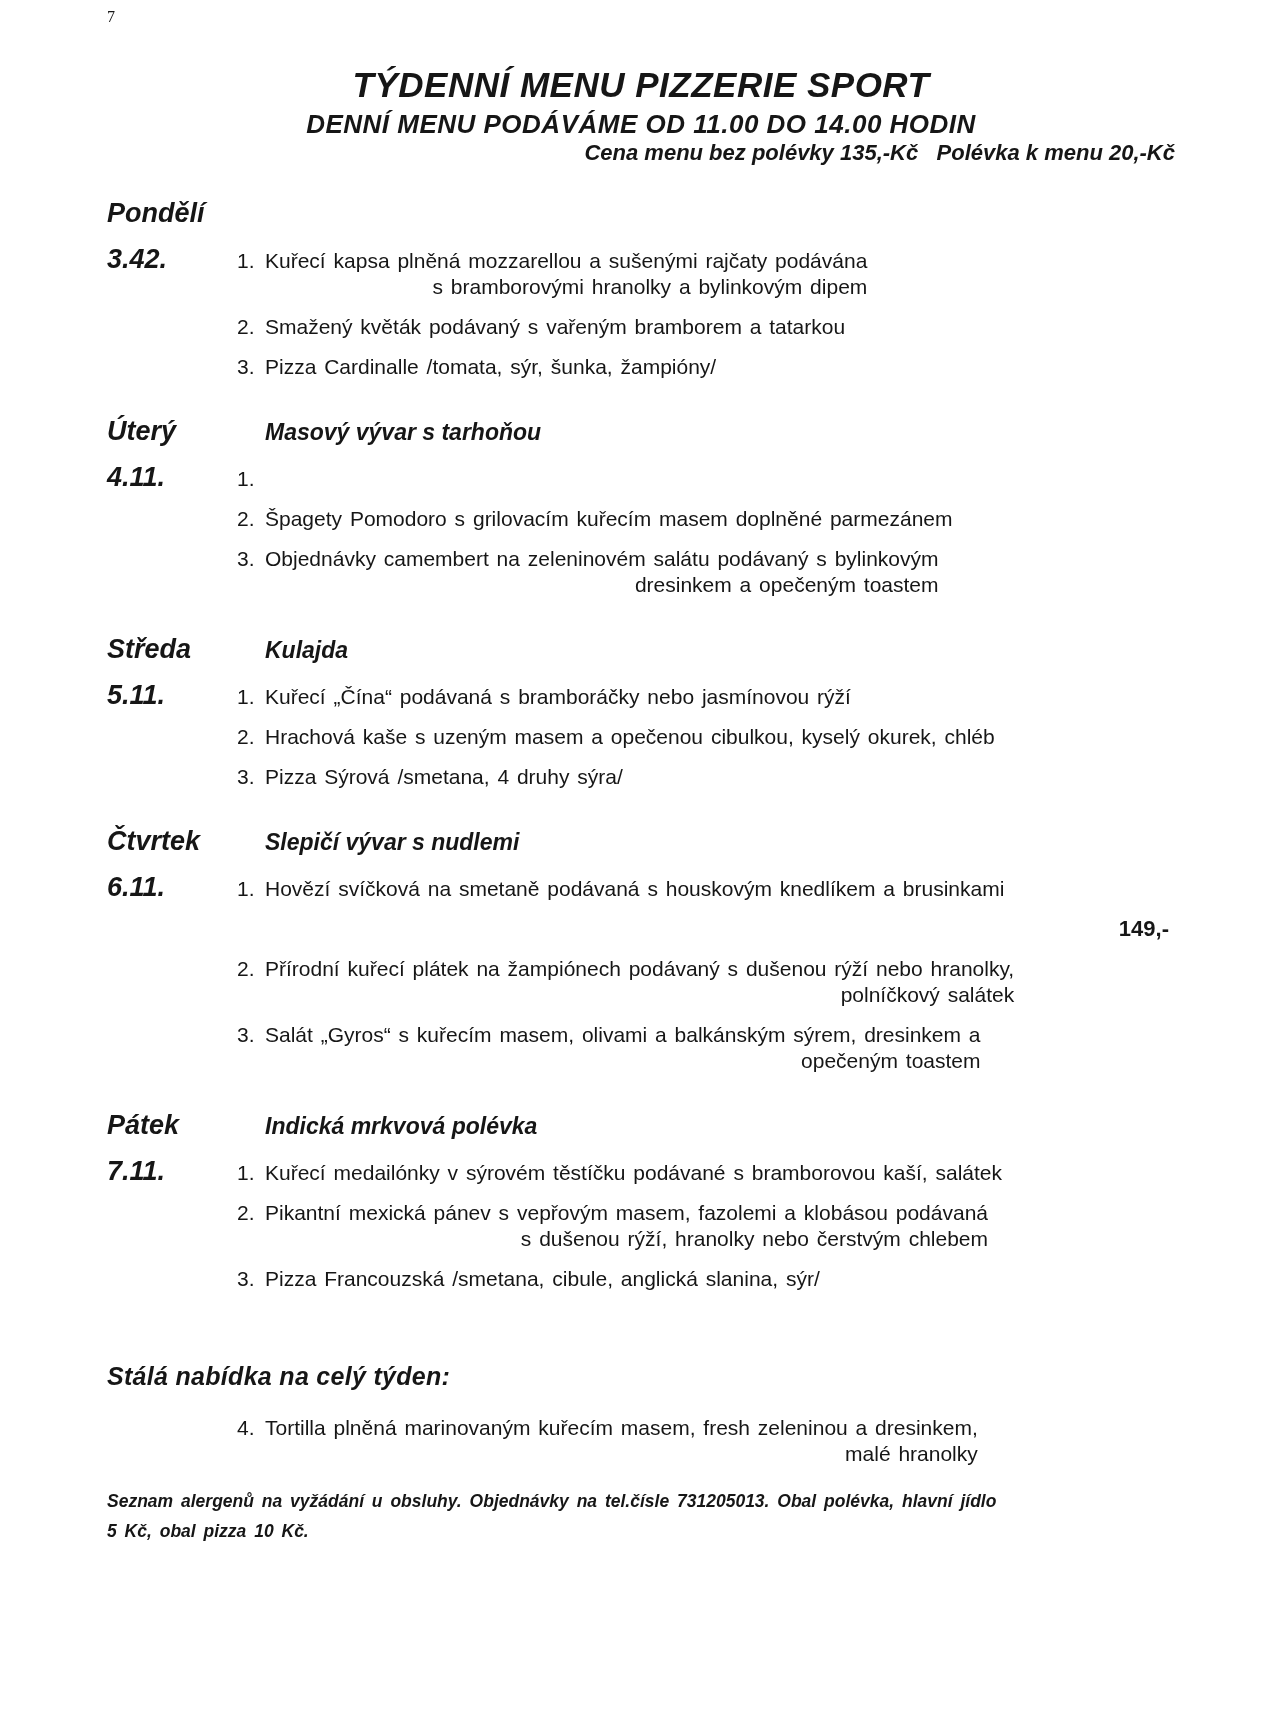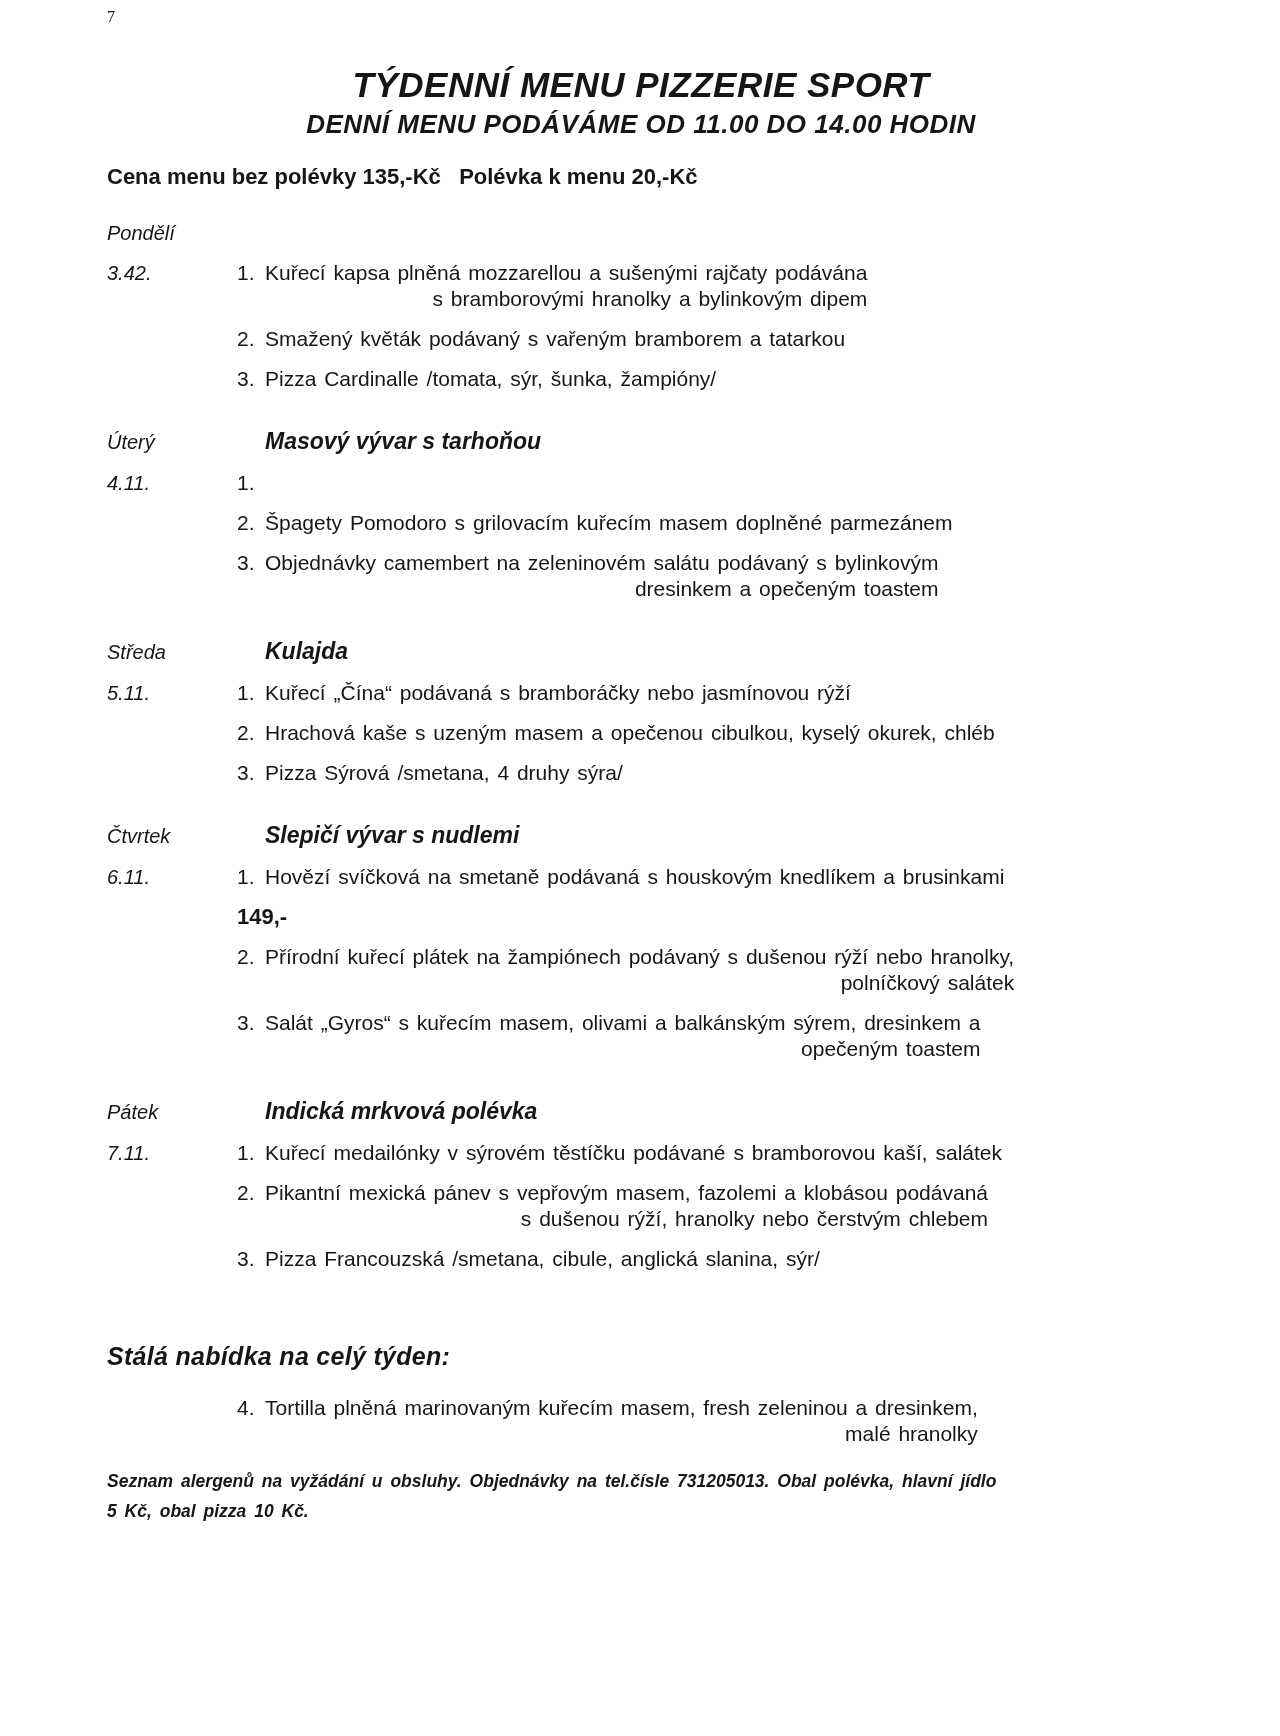"Cena menu bez polévky 135,-Kč" .priceline { font-style: none -> italic; margin-top: 24px -> none; text-align: left -> right }
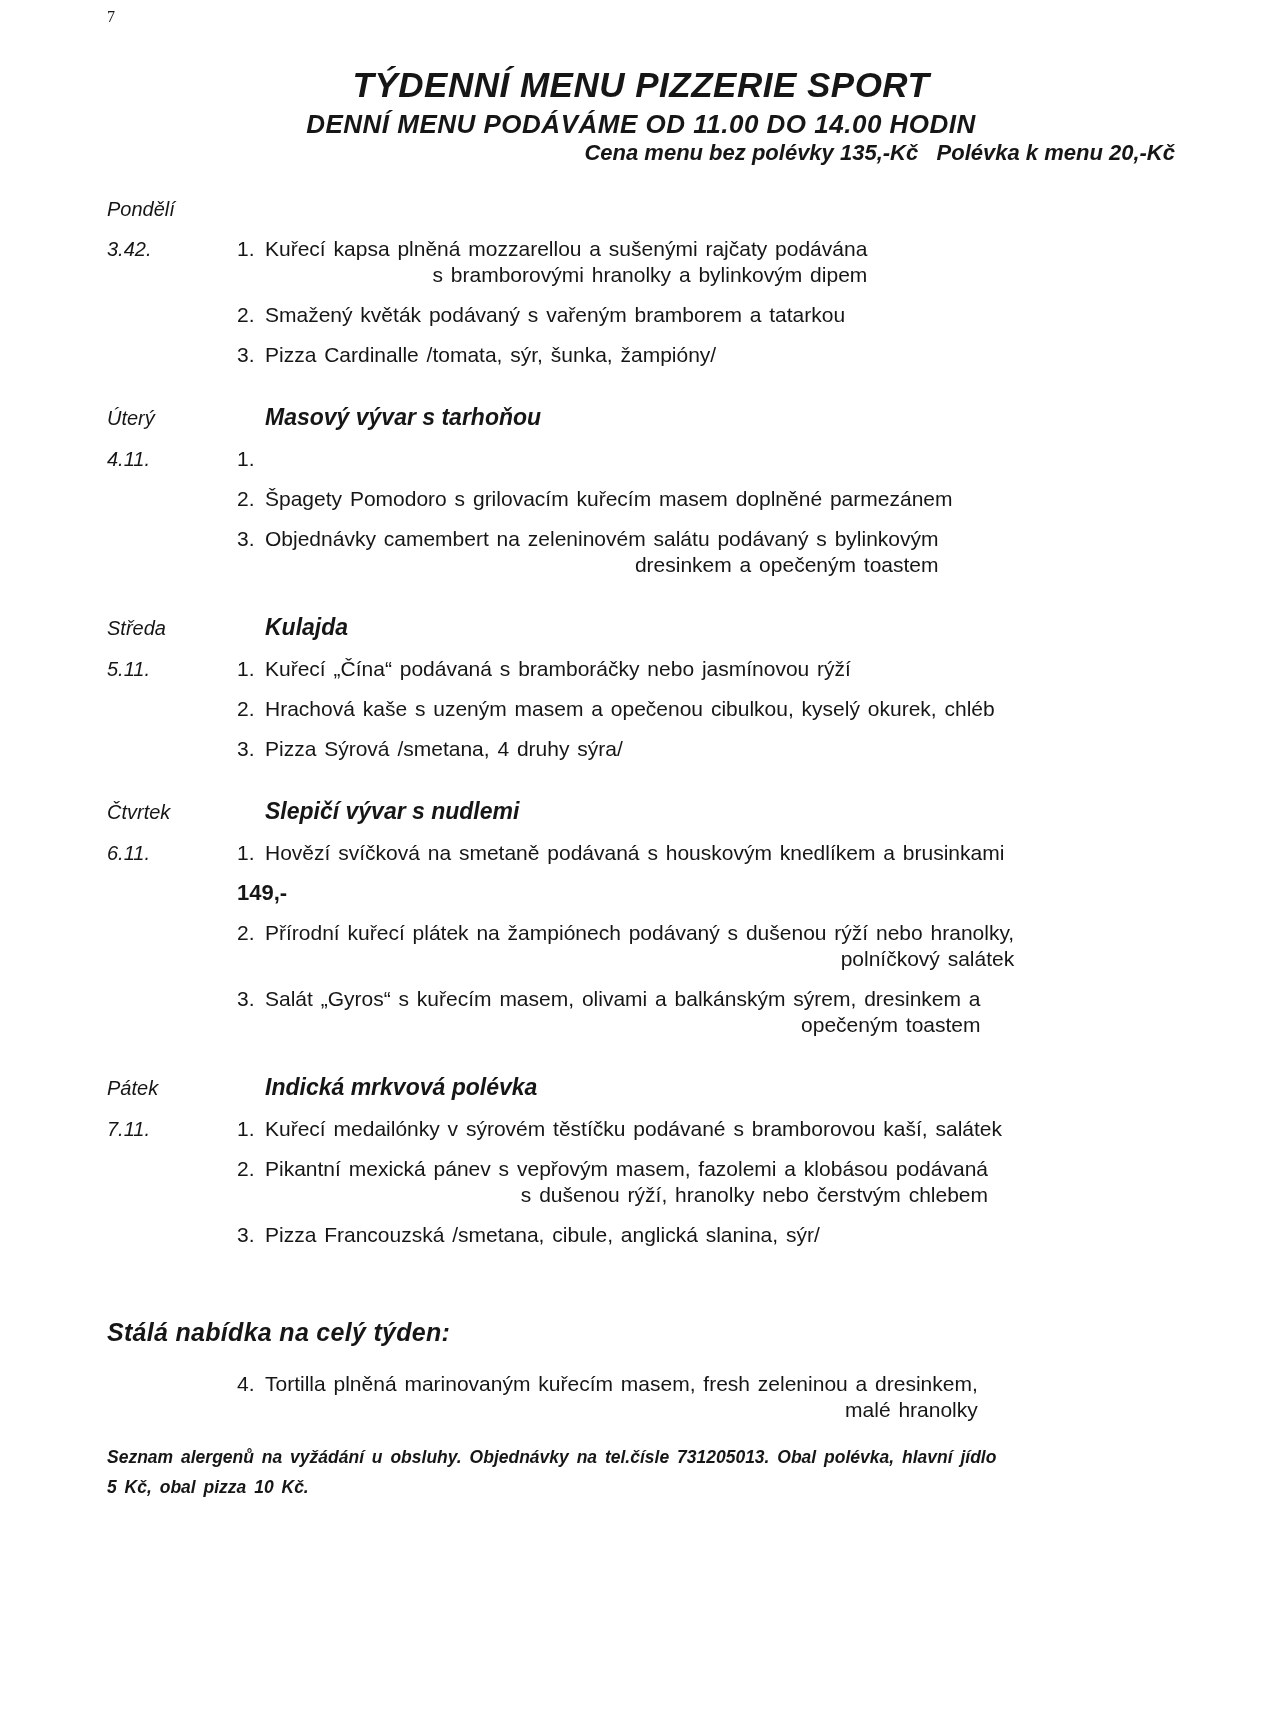"Pondělí" .col-label { font-size: 20px -> 27px; font-weight: normal -> bold }
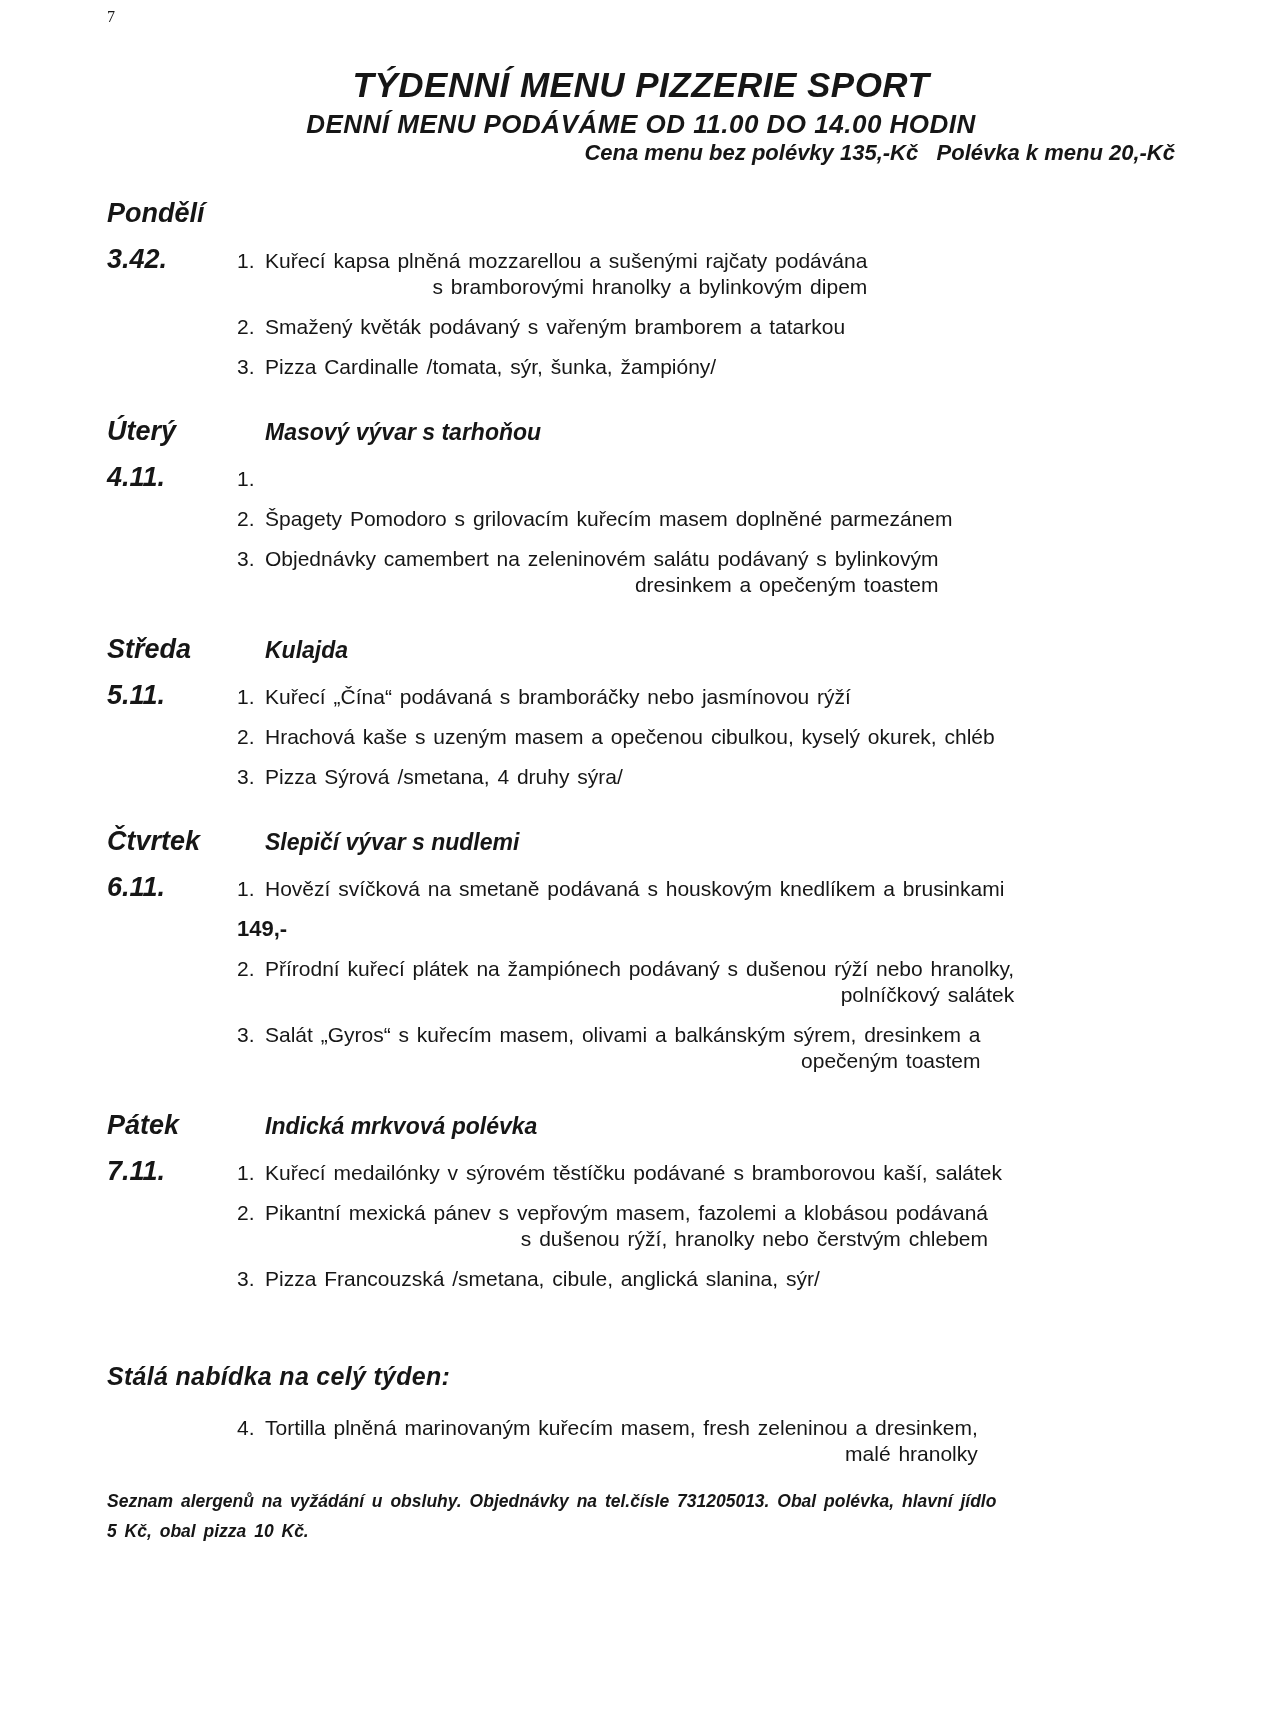"149,-" .iprice { text-align: left -> right }
